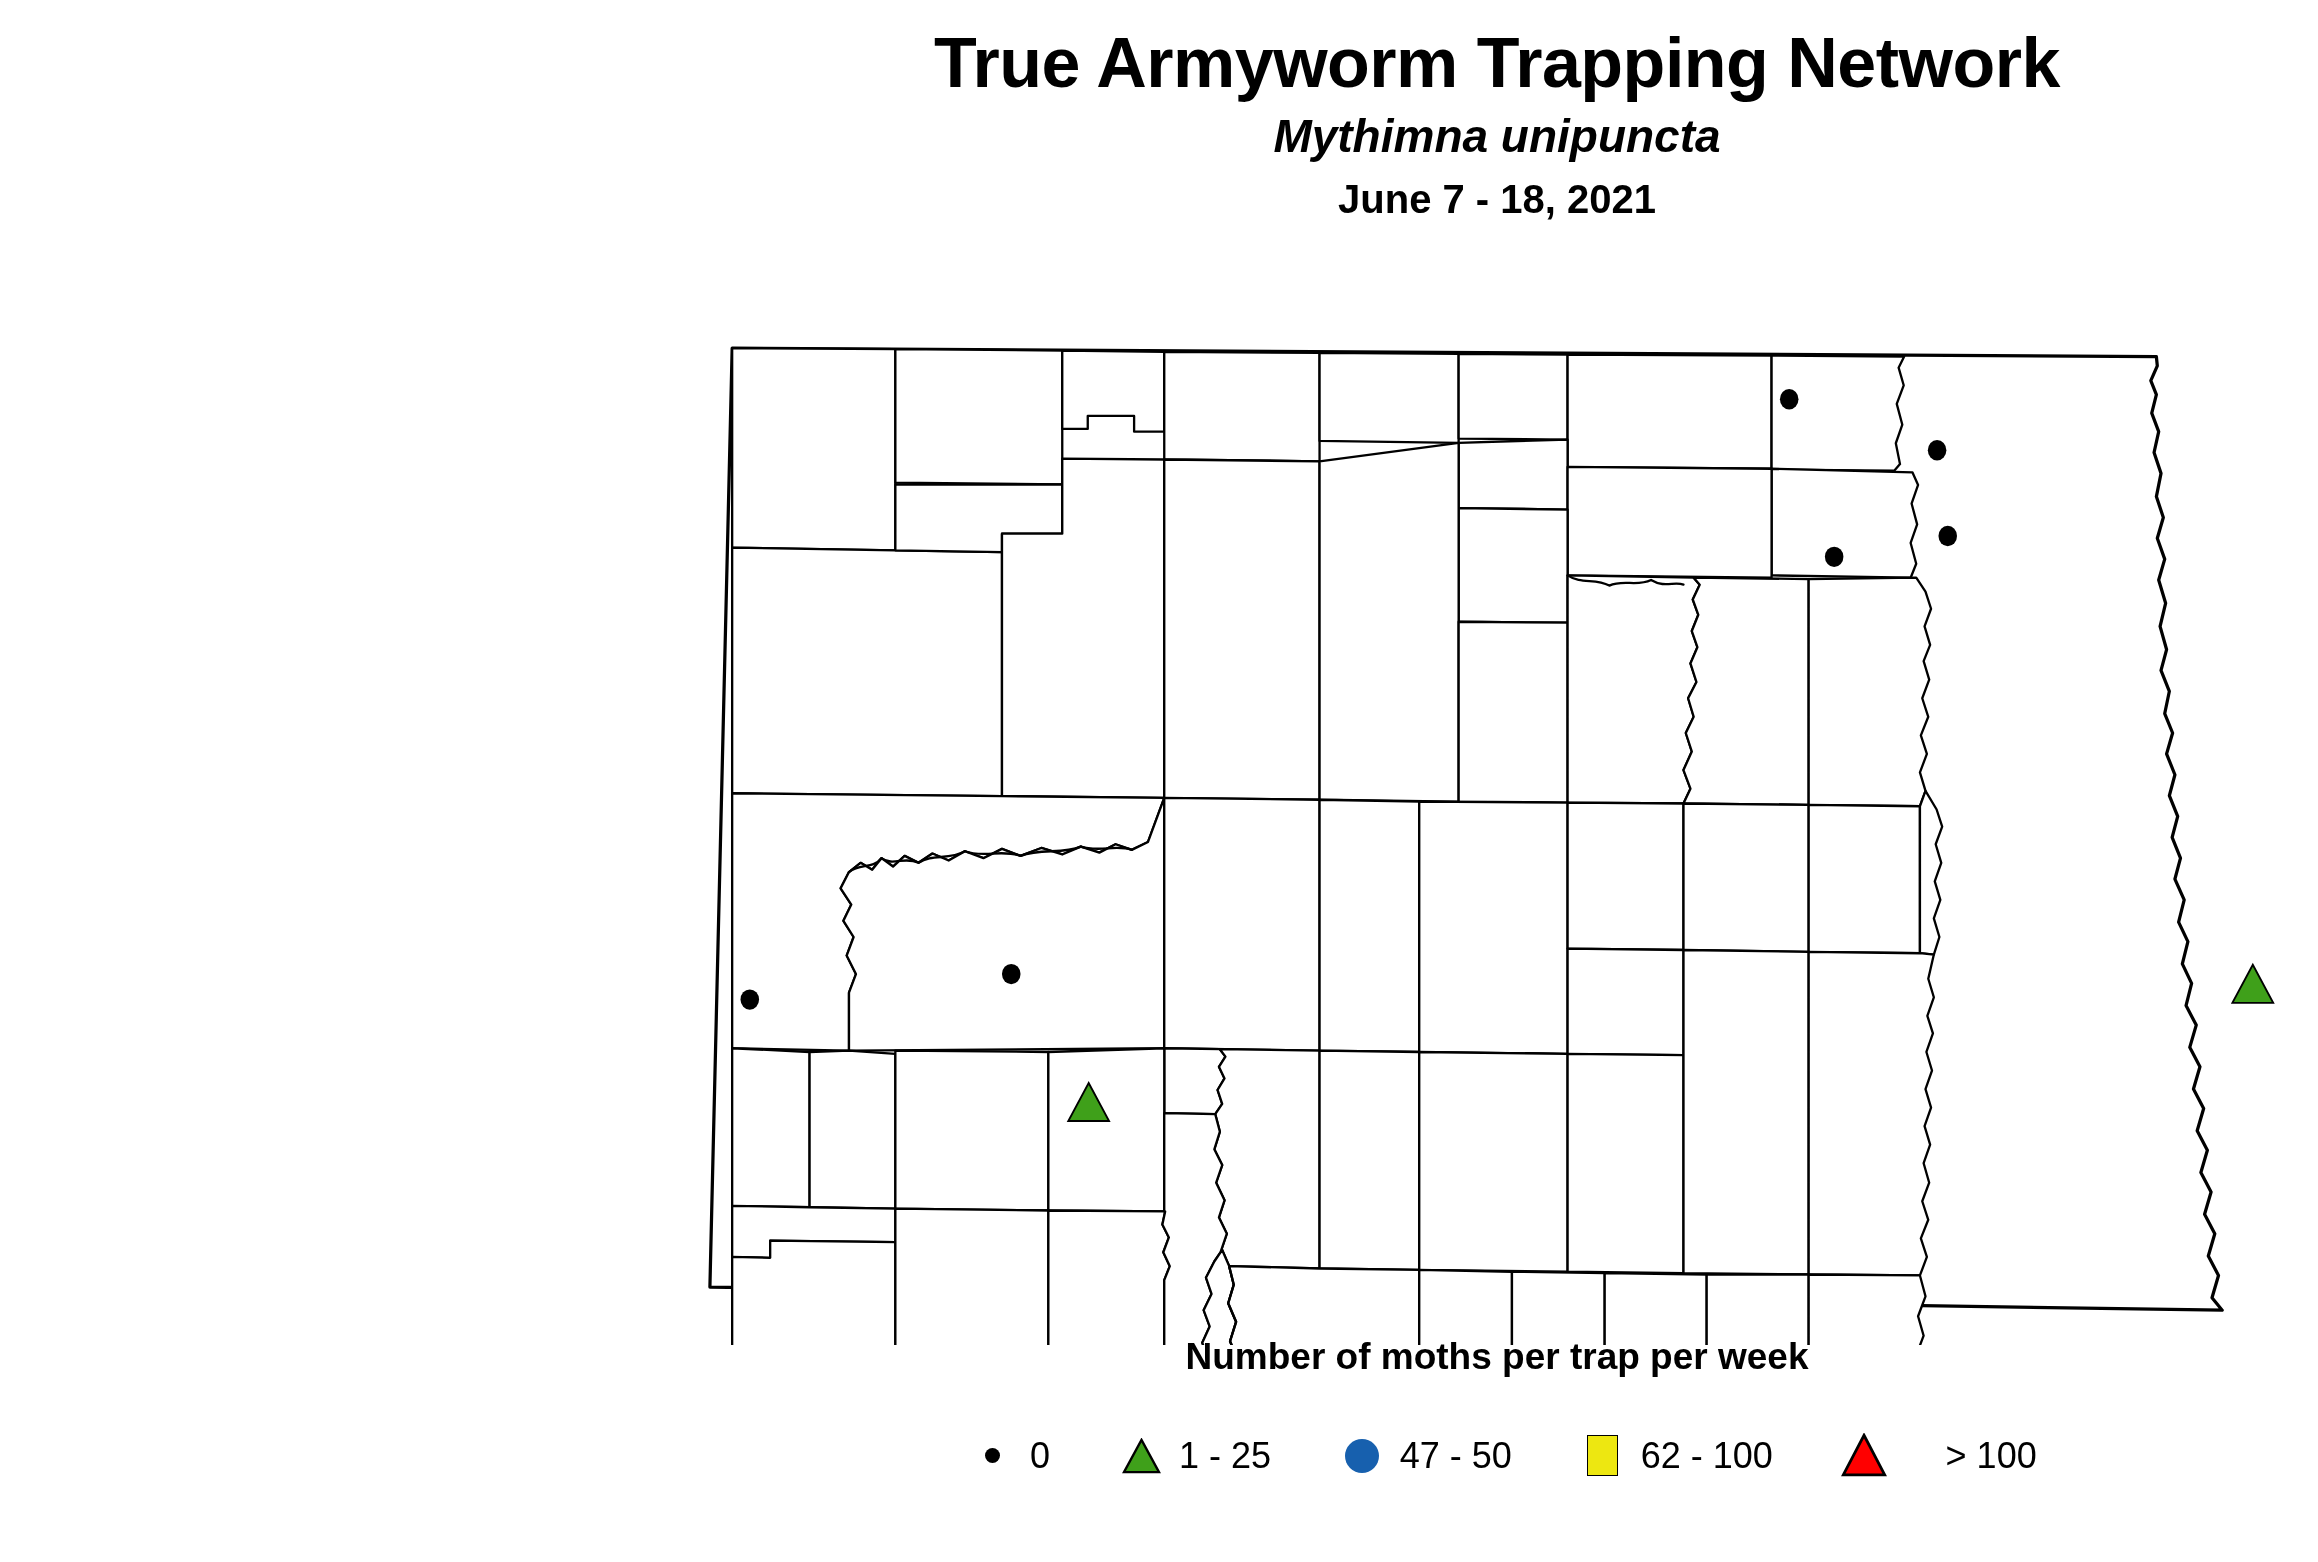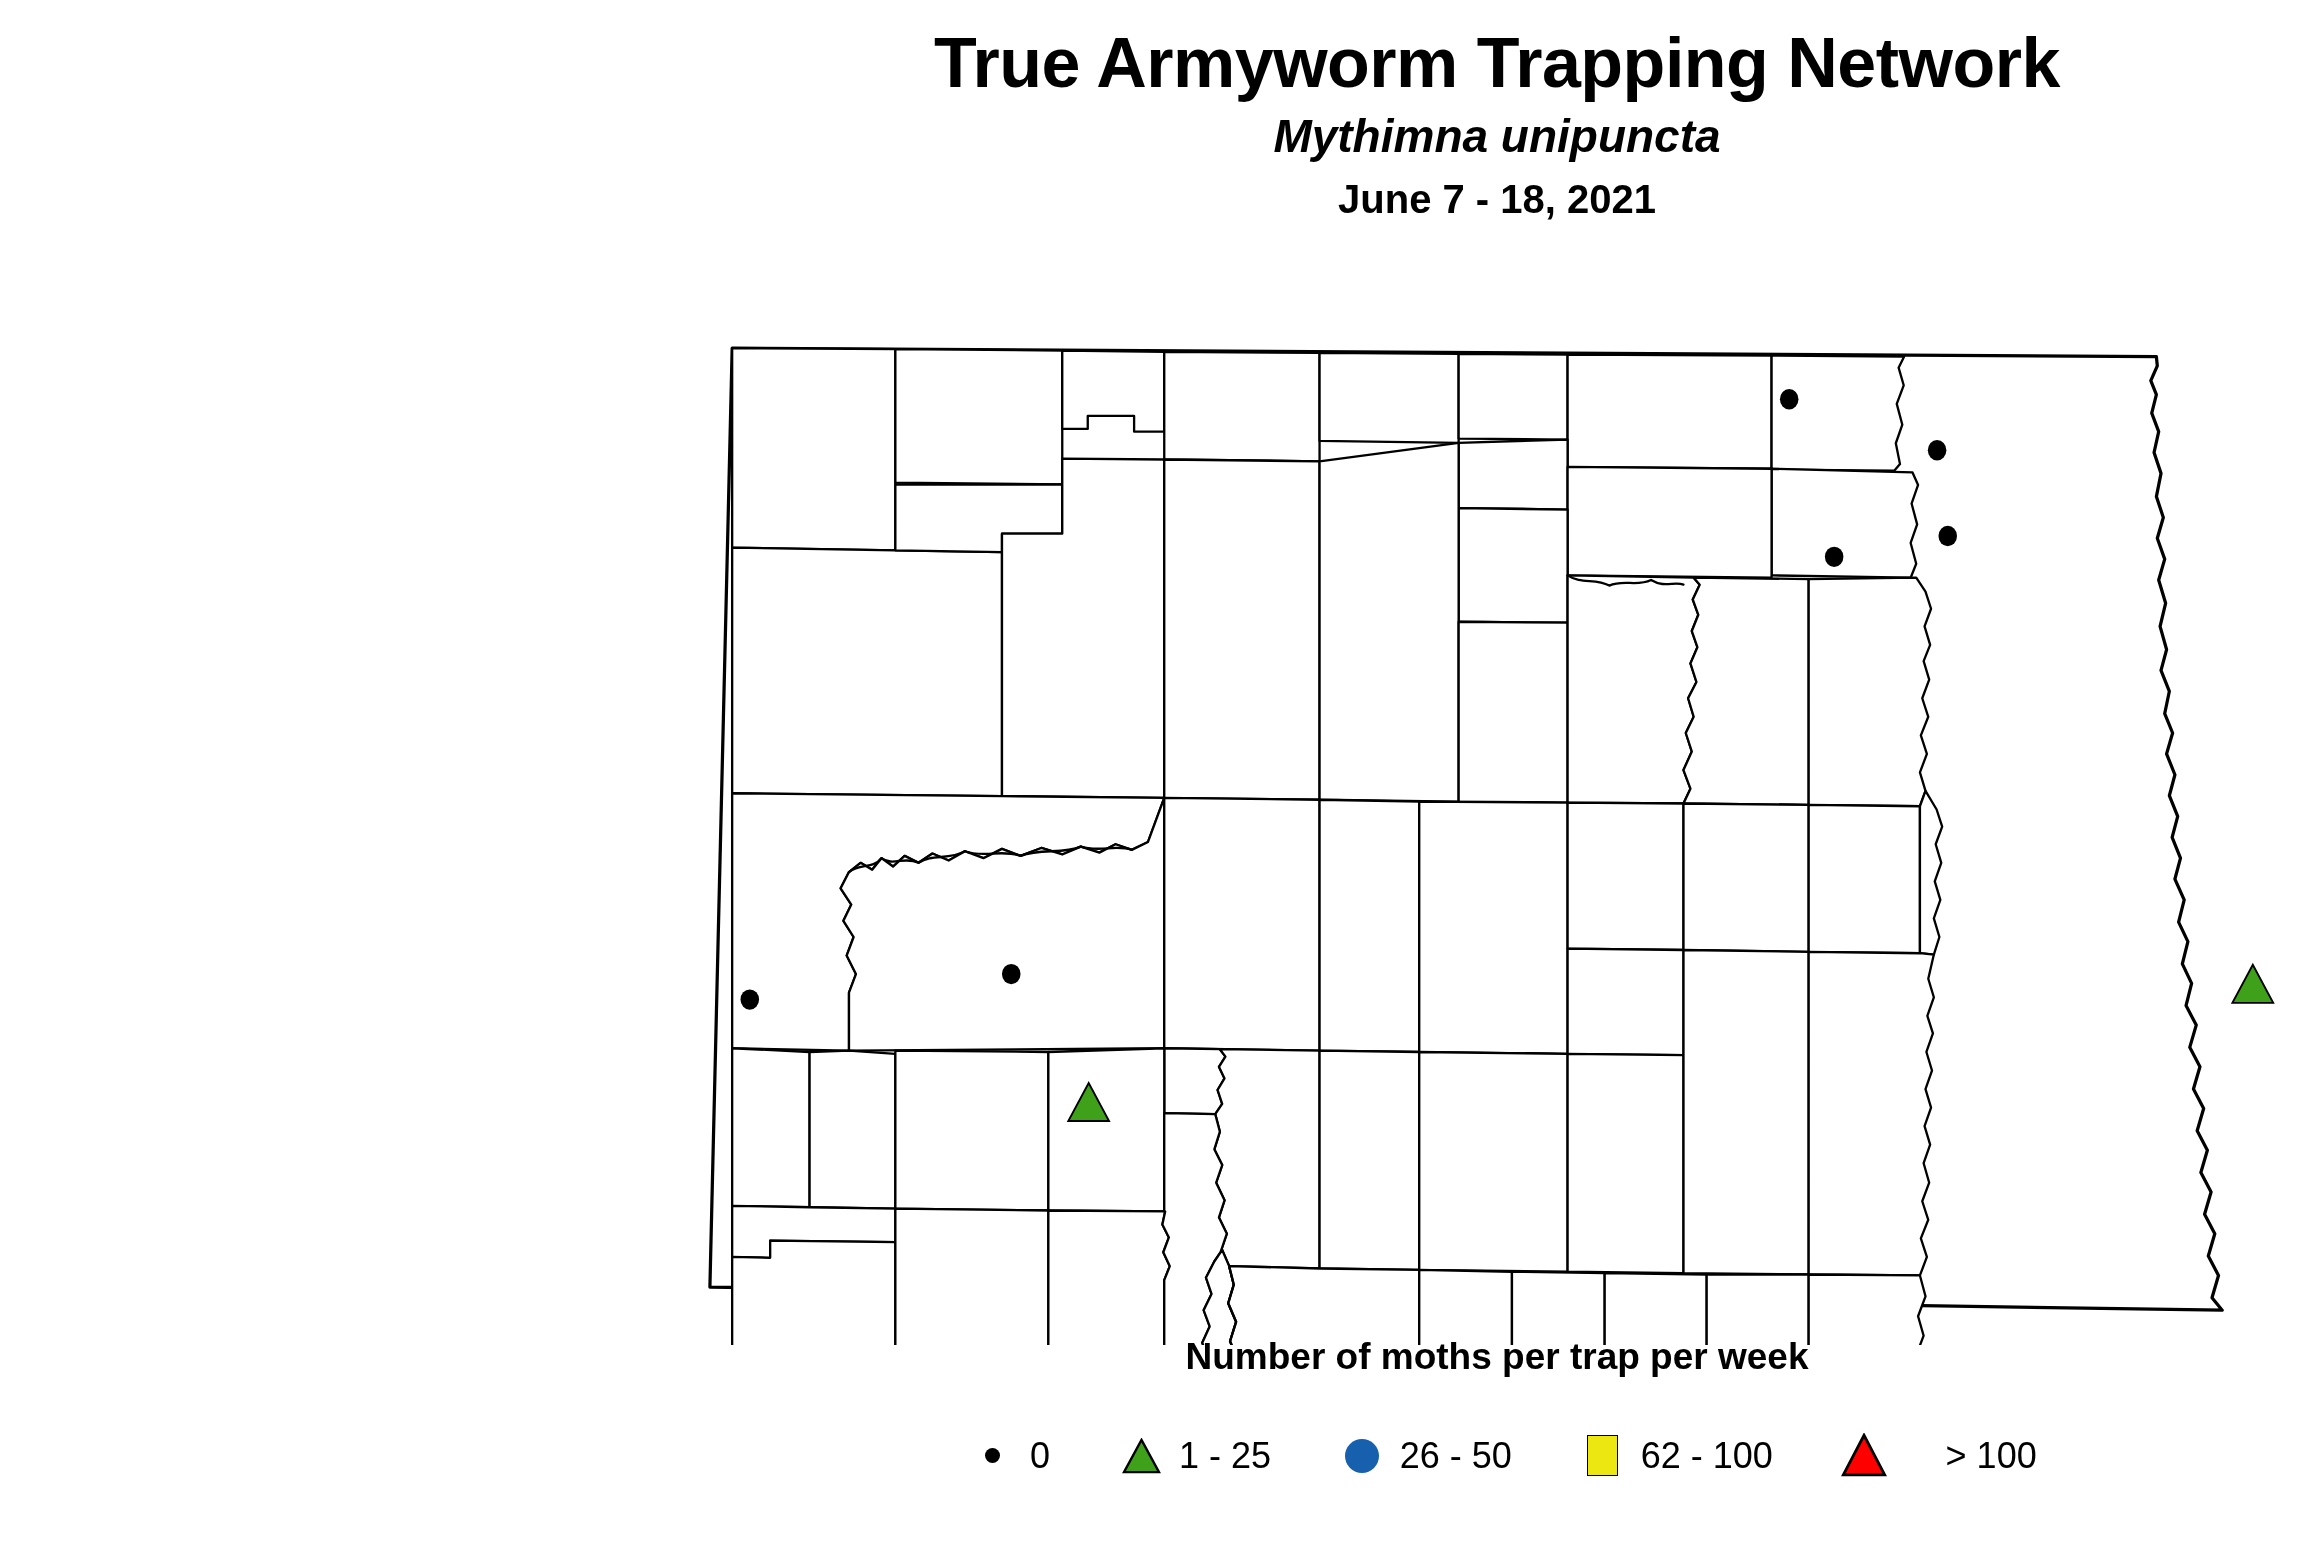"26 - 50" span.legend-label { text: 26 -> 47 }
